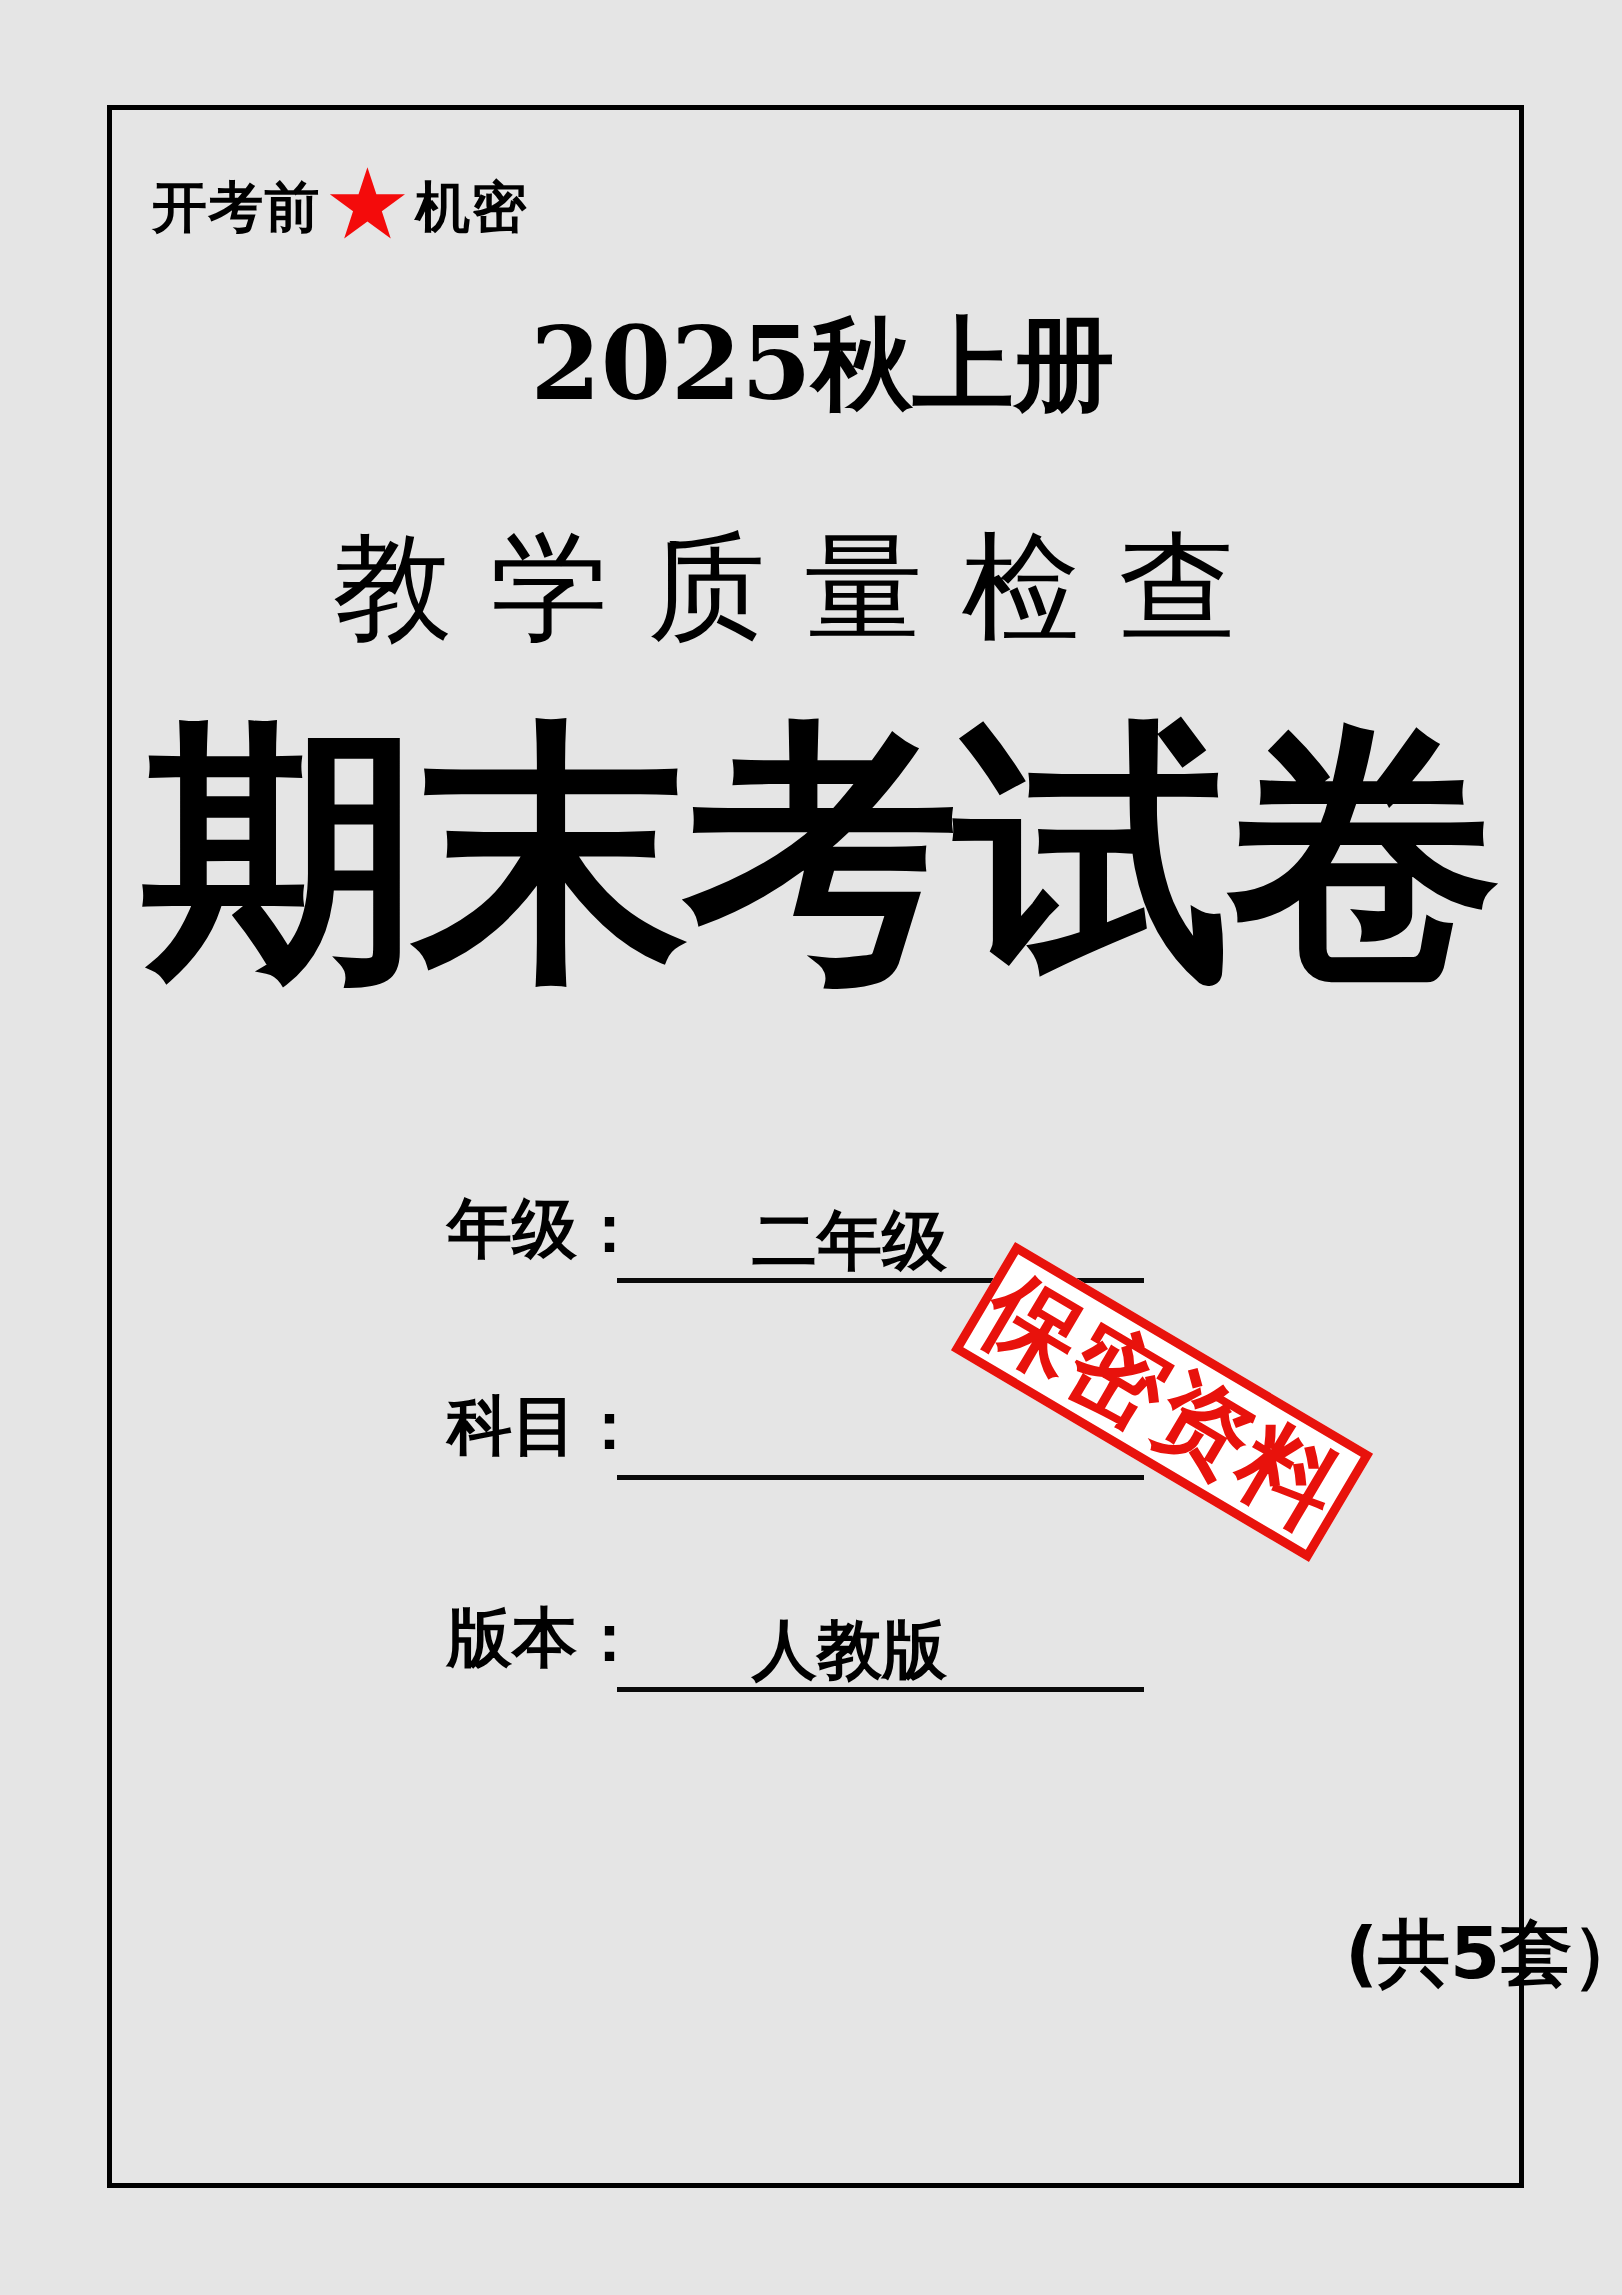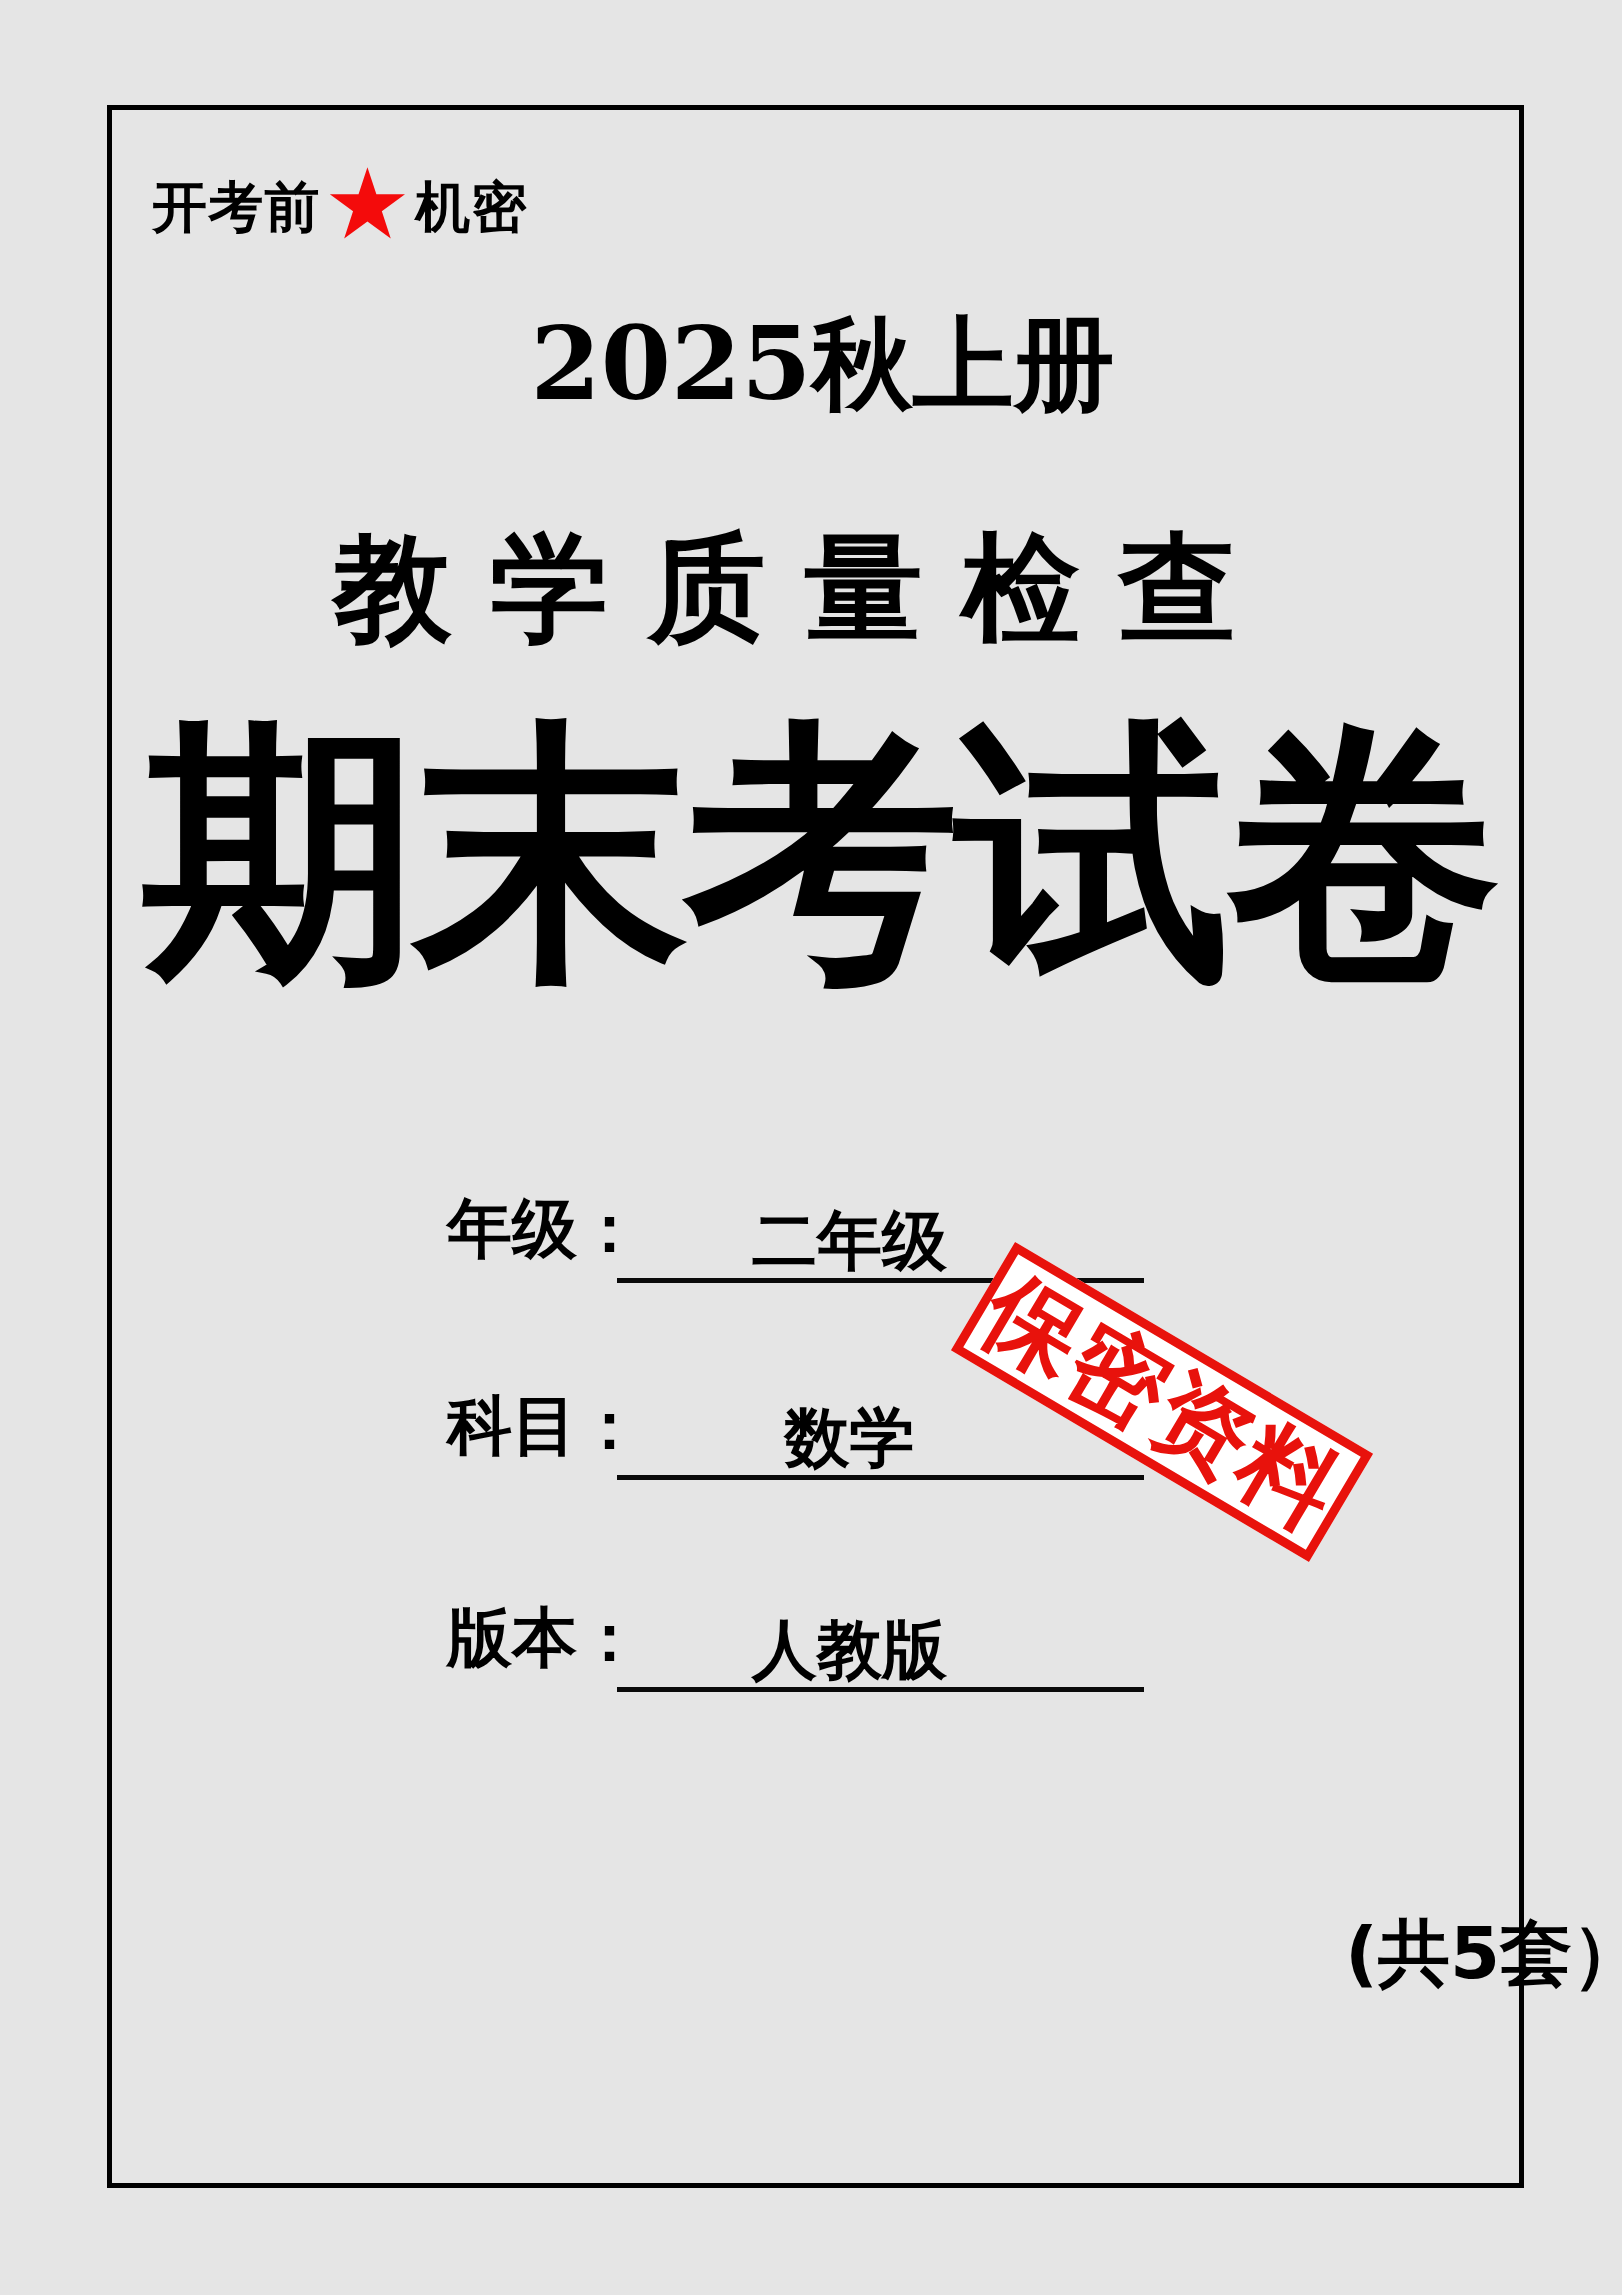"教学质量检查" .subtitle { font-weight: 700 -> 400 }
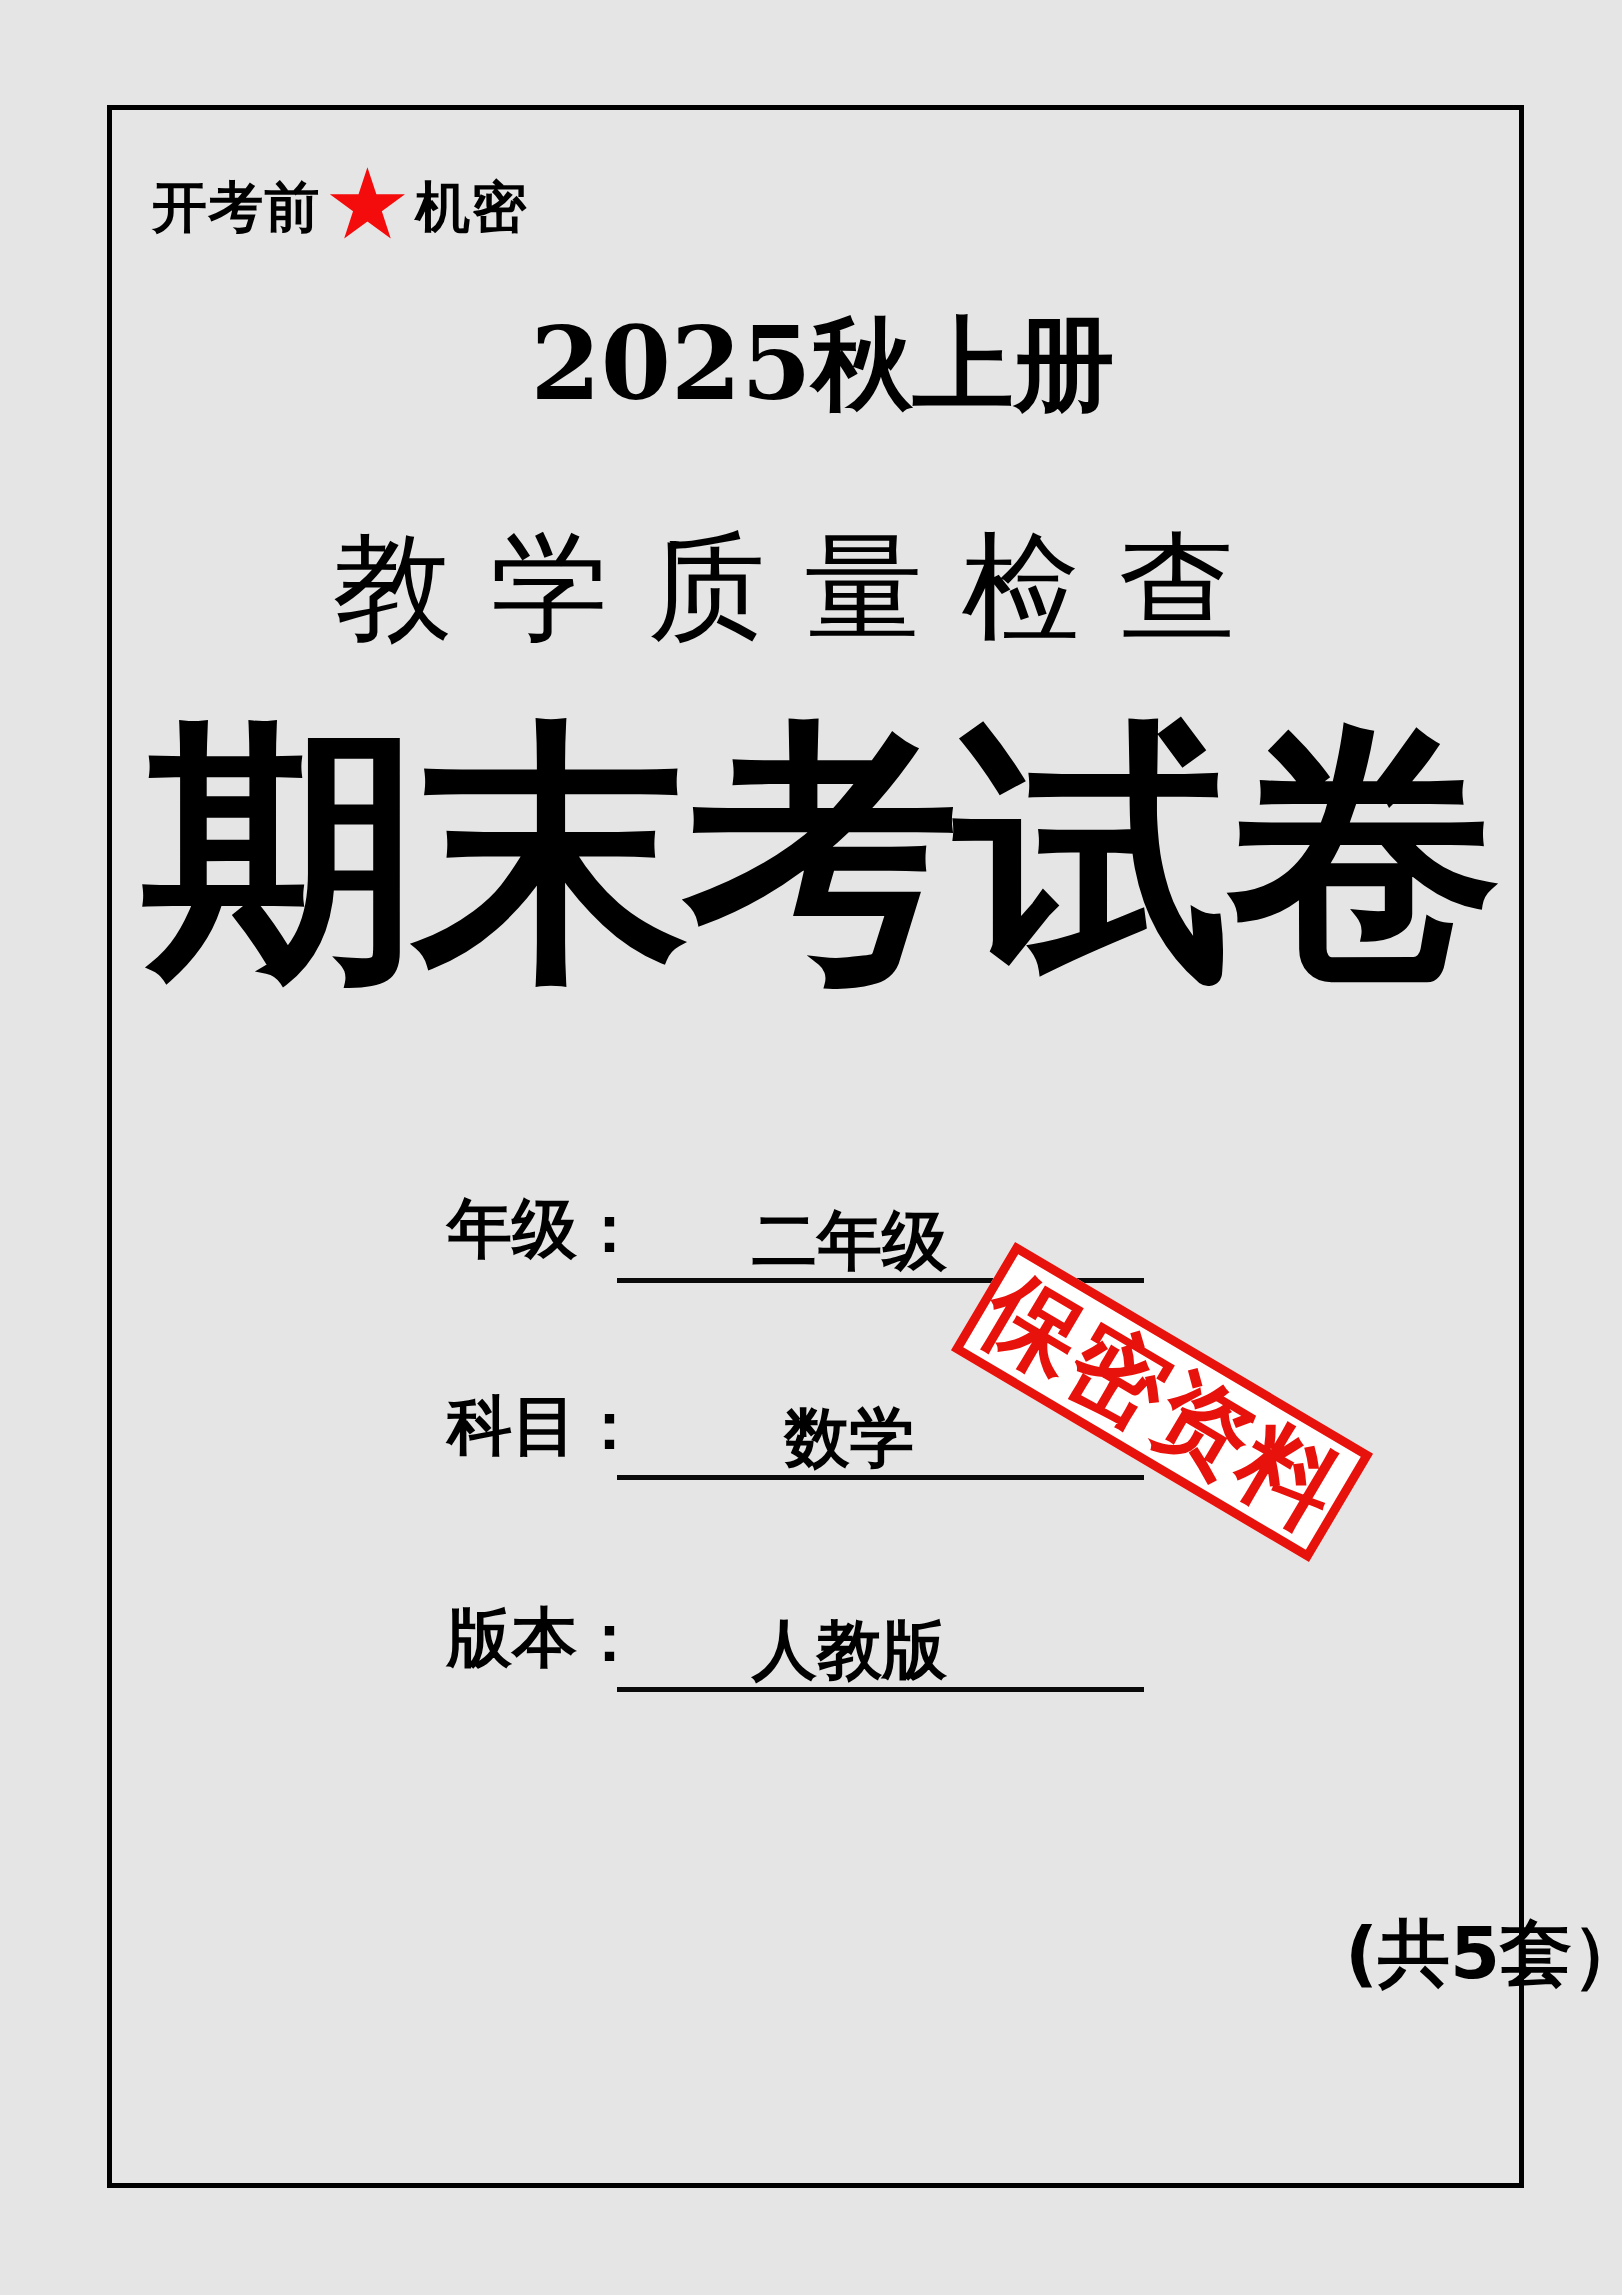"数学" span.value { html: <span>数学</span> -> none }
